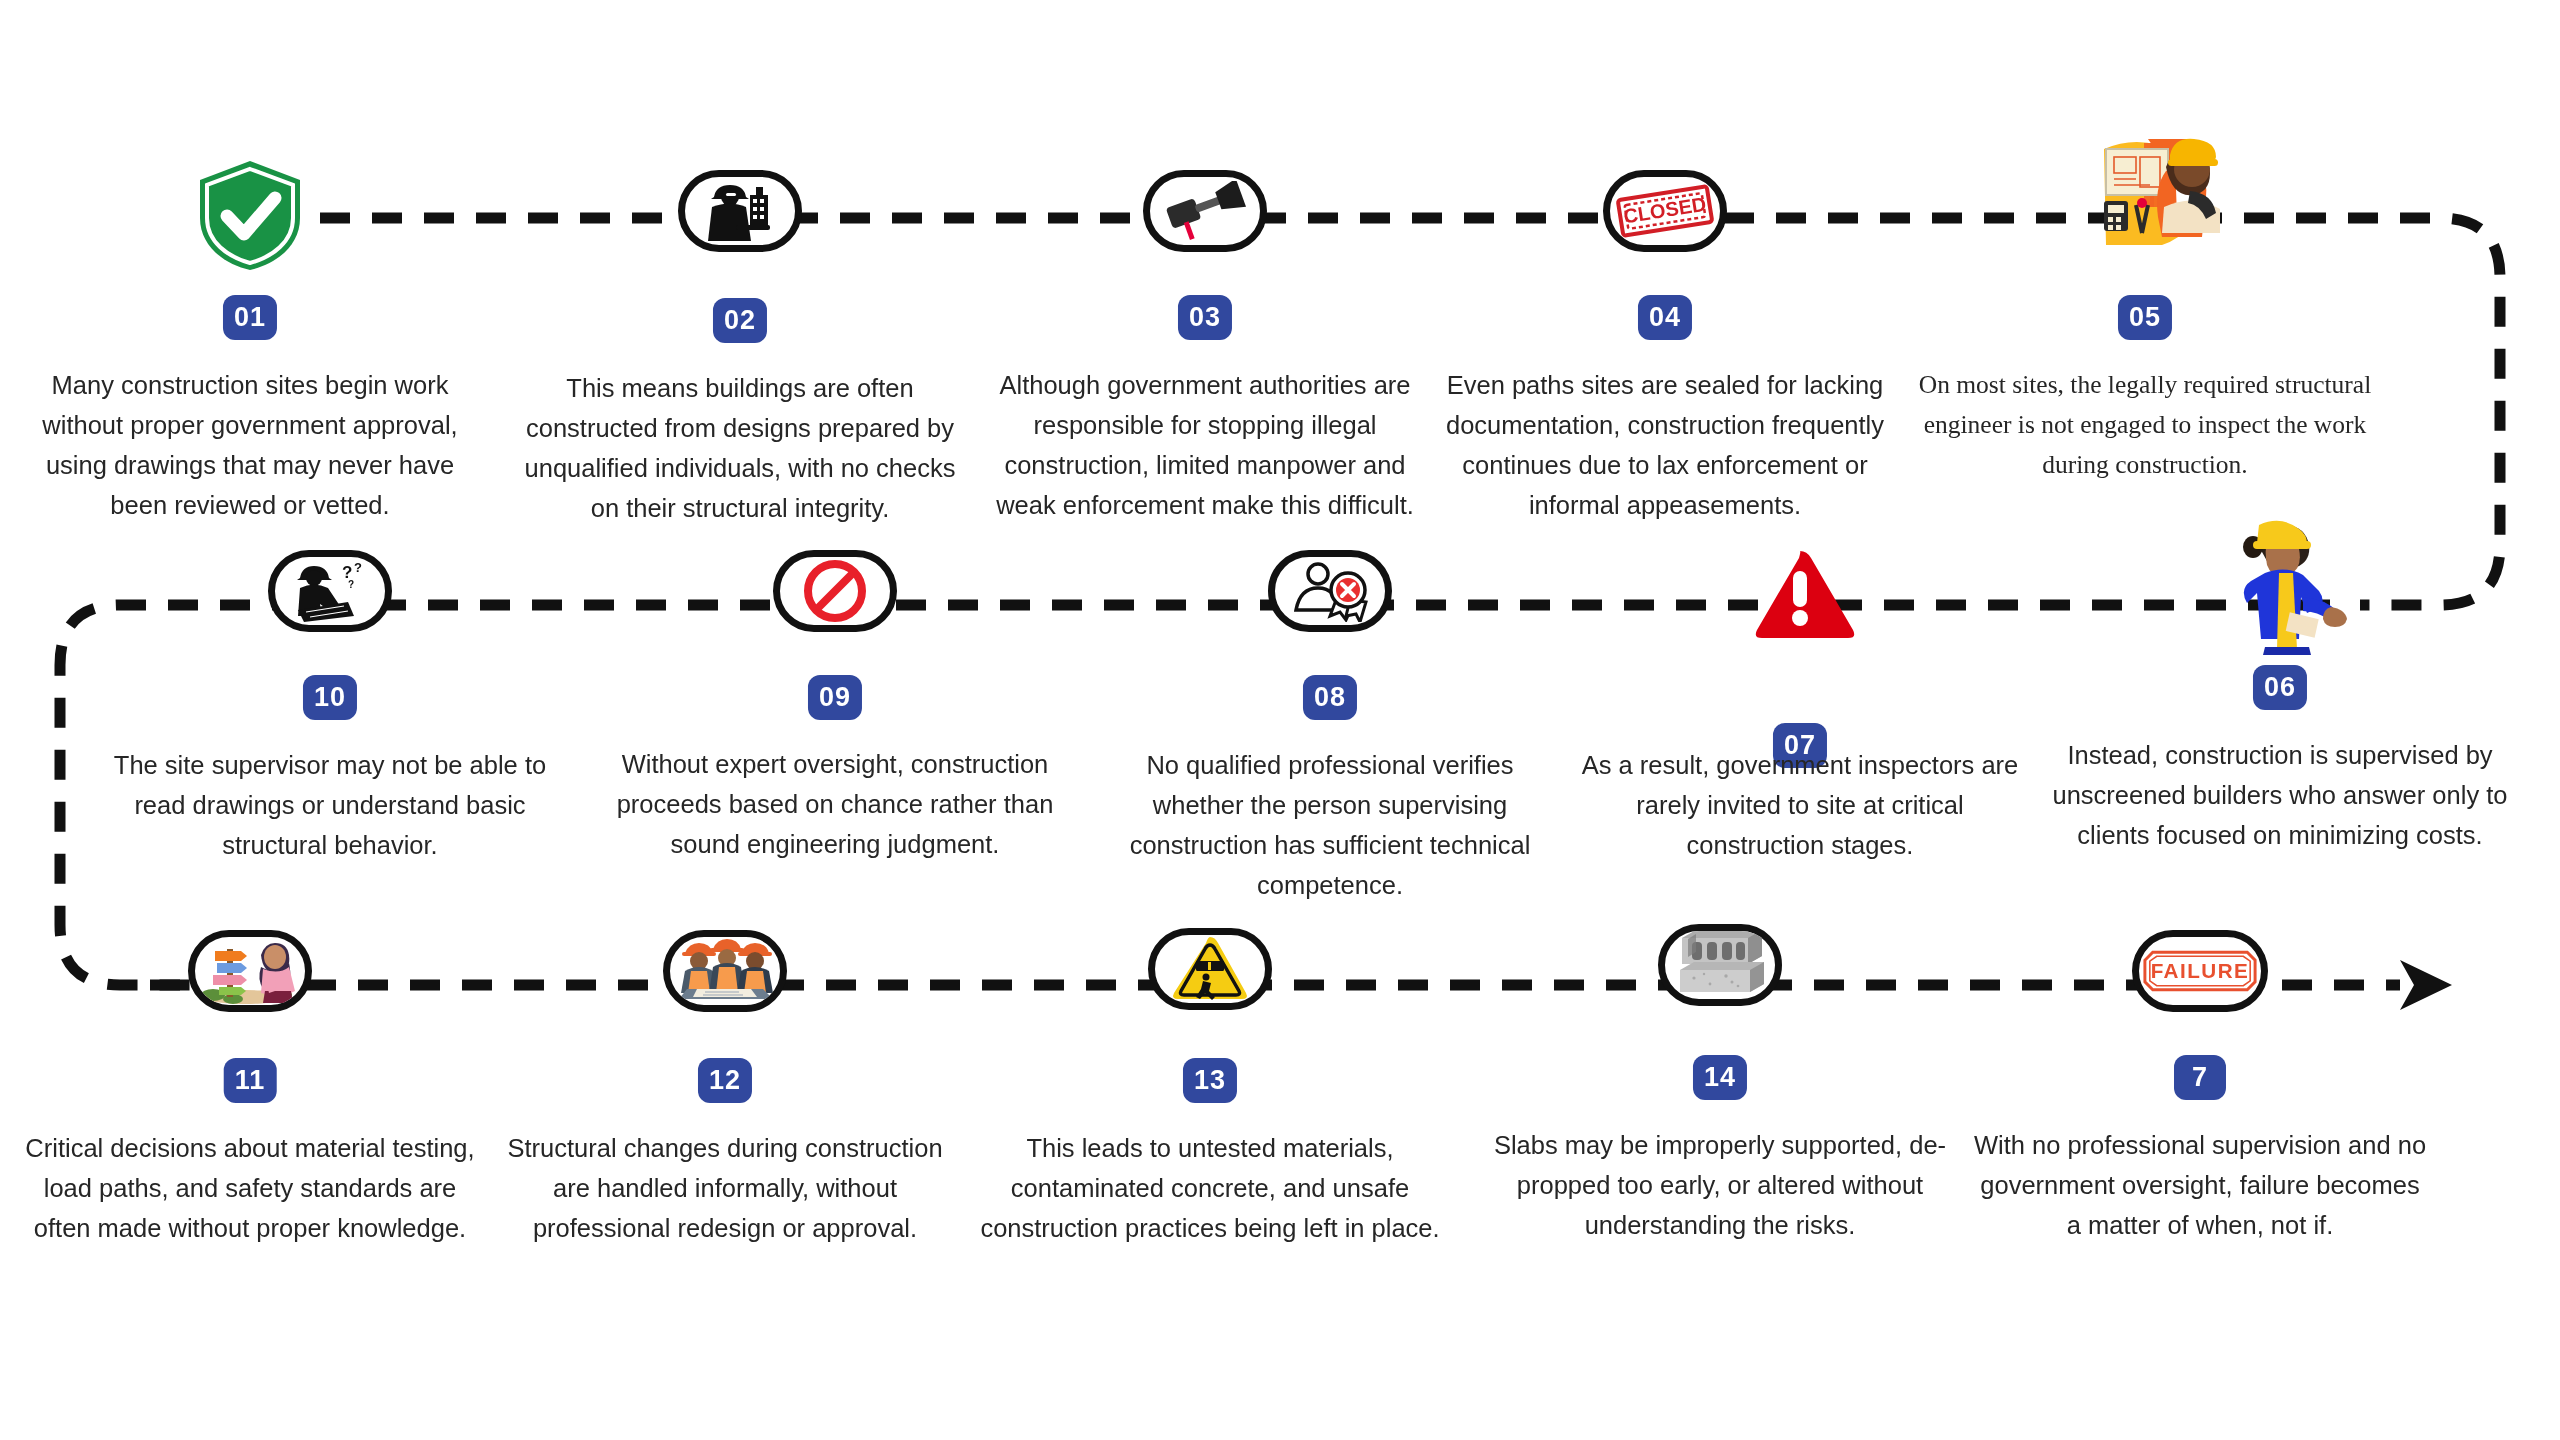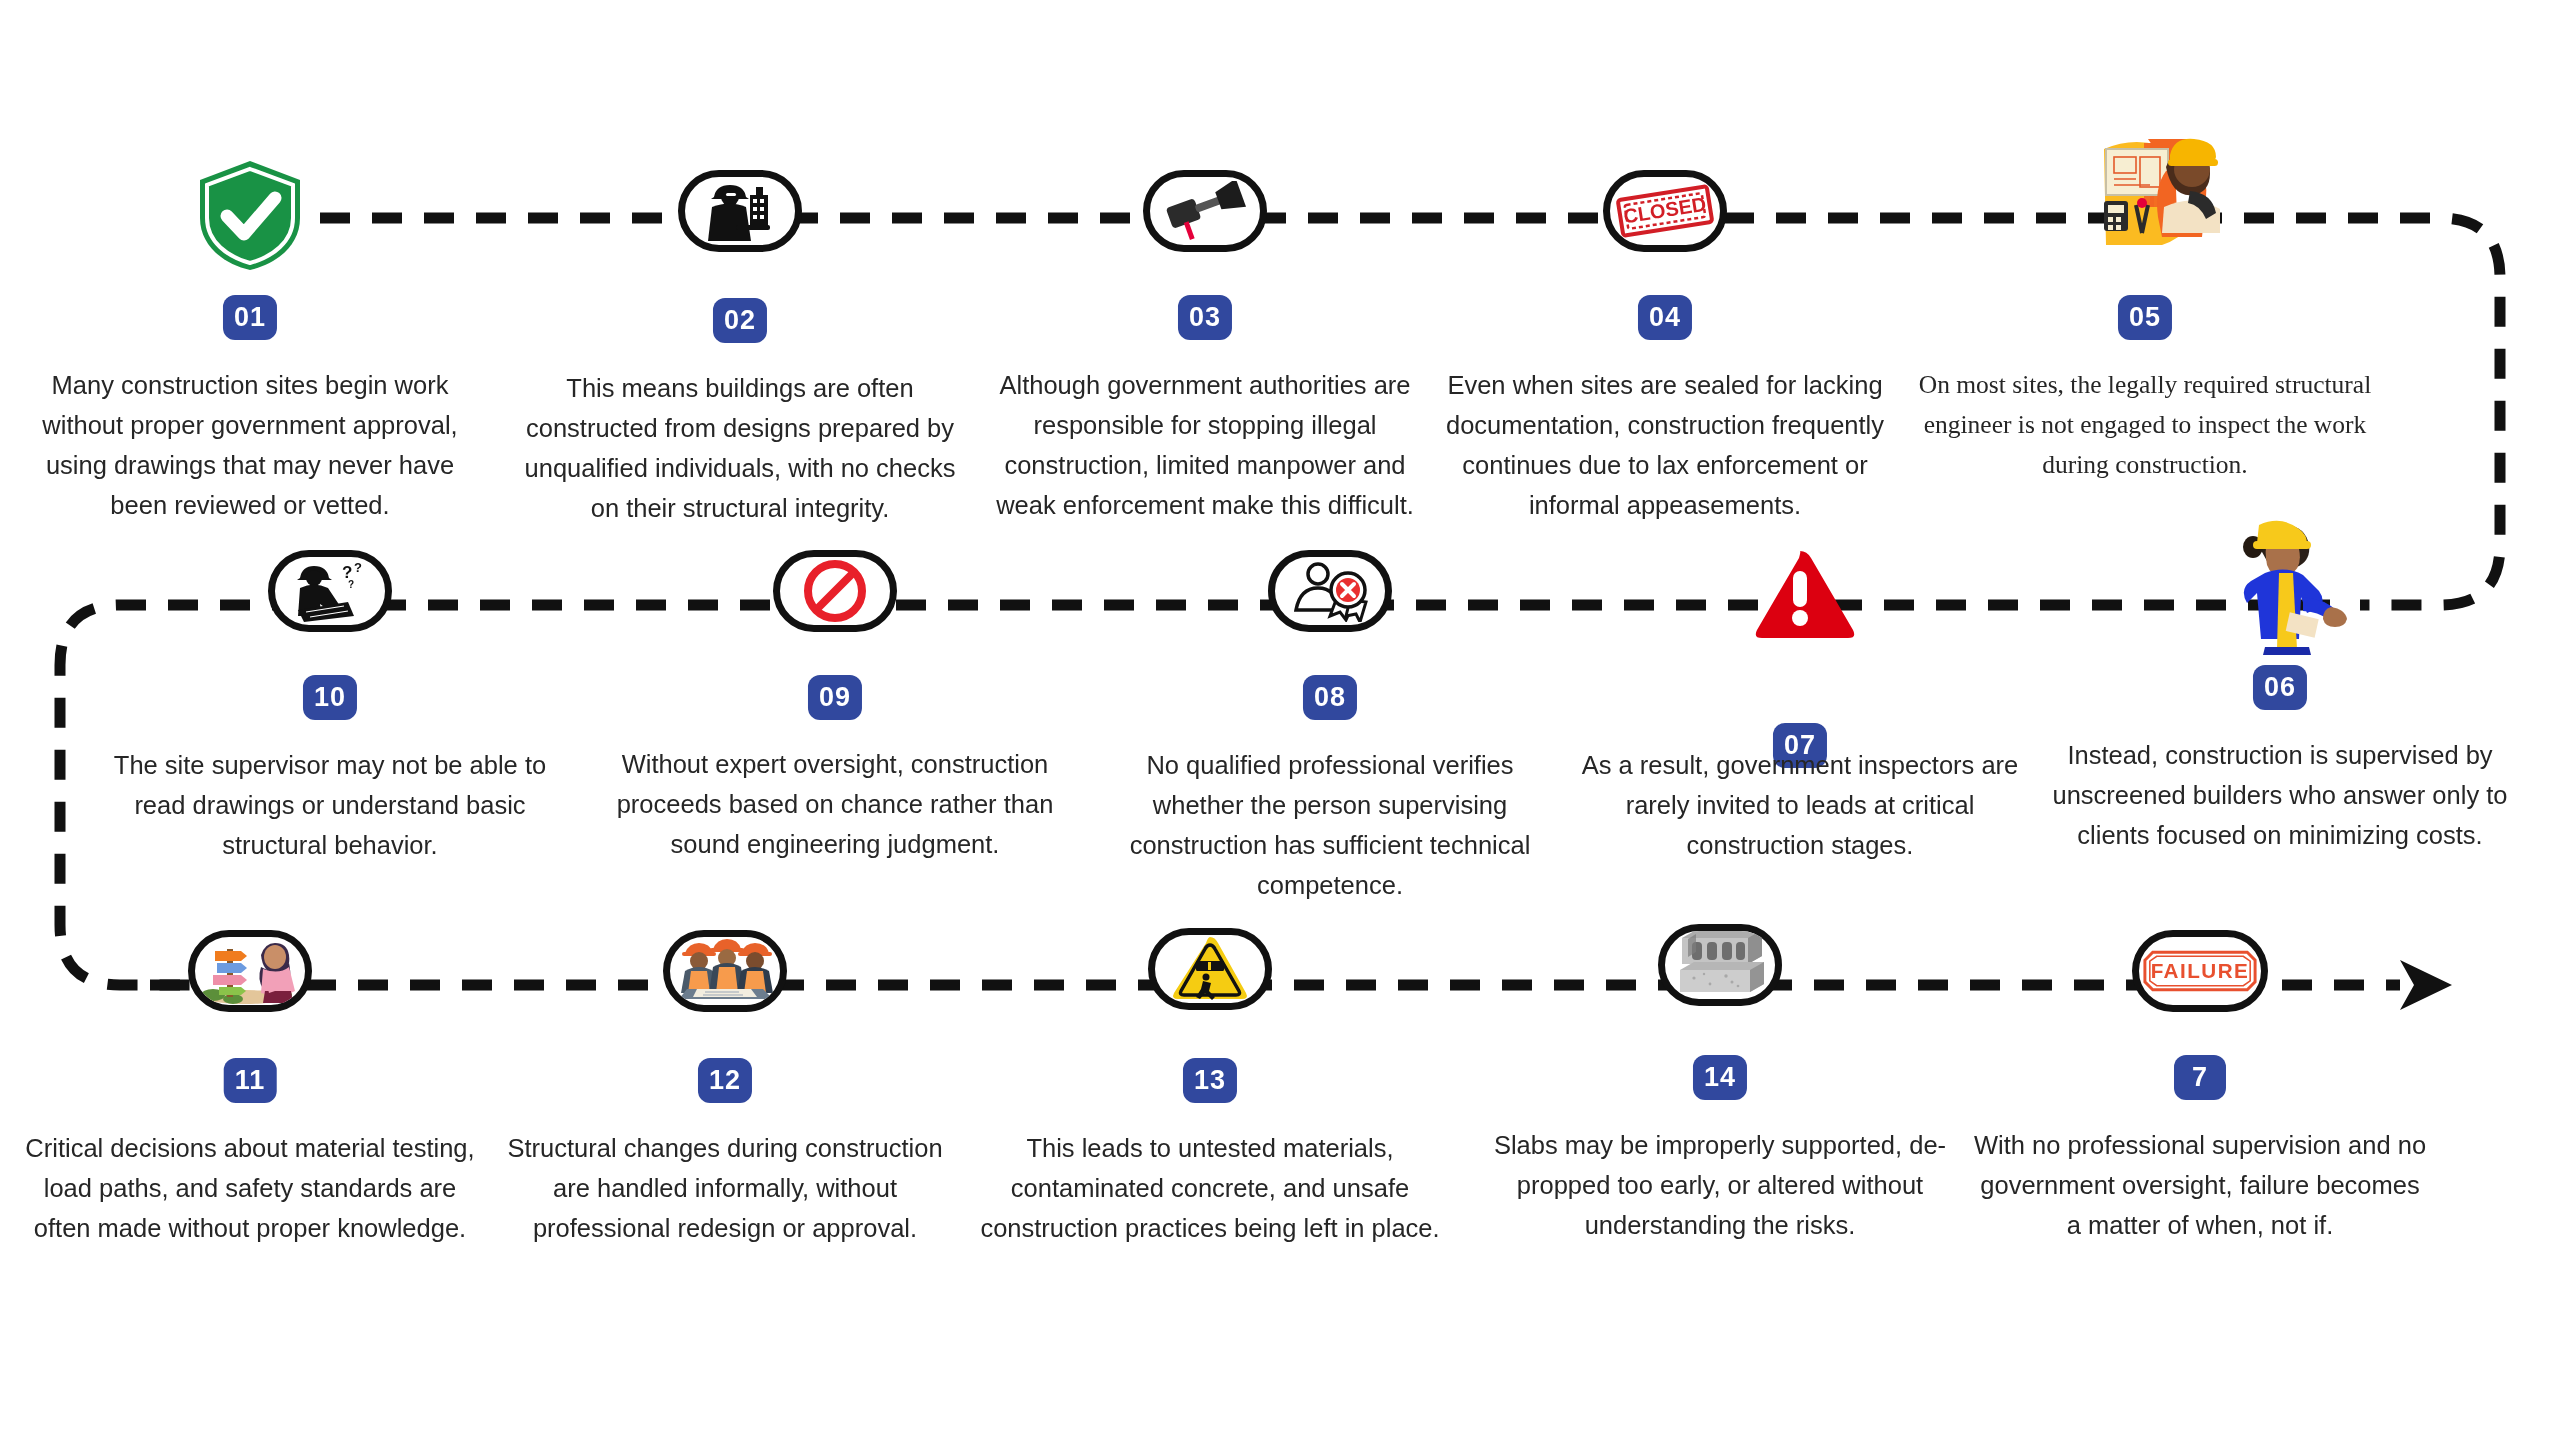"Even when sites are sealed" div.caption { text: when -> paths }
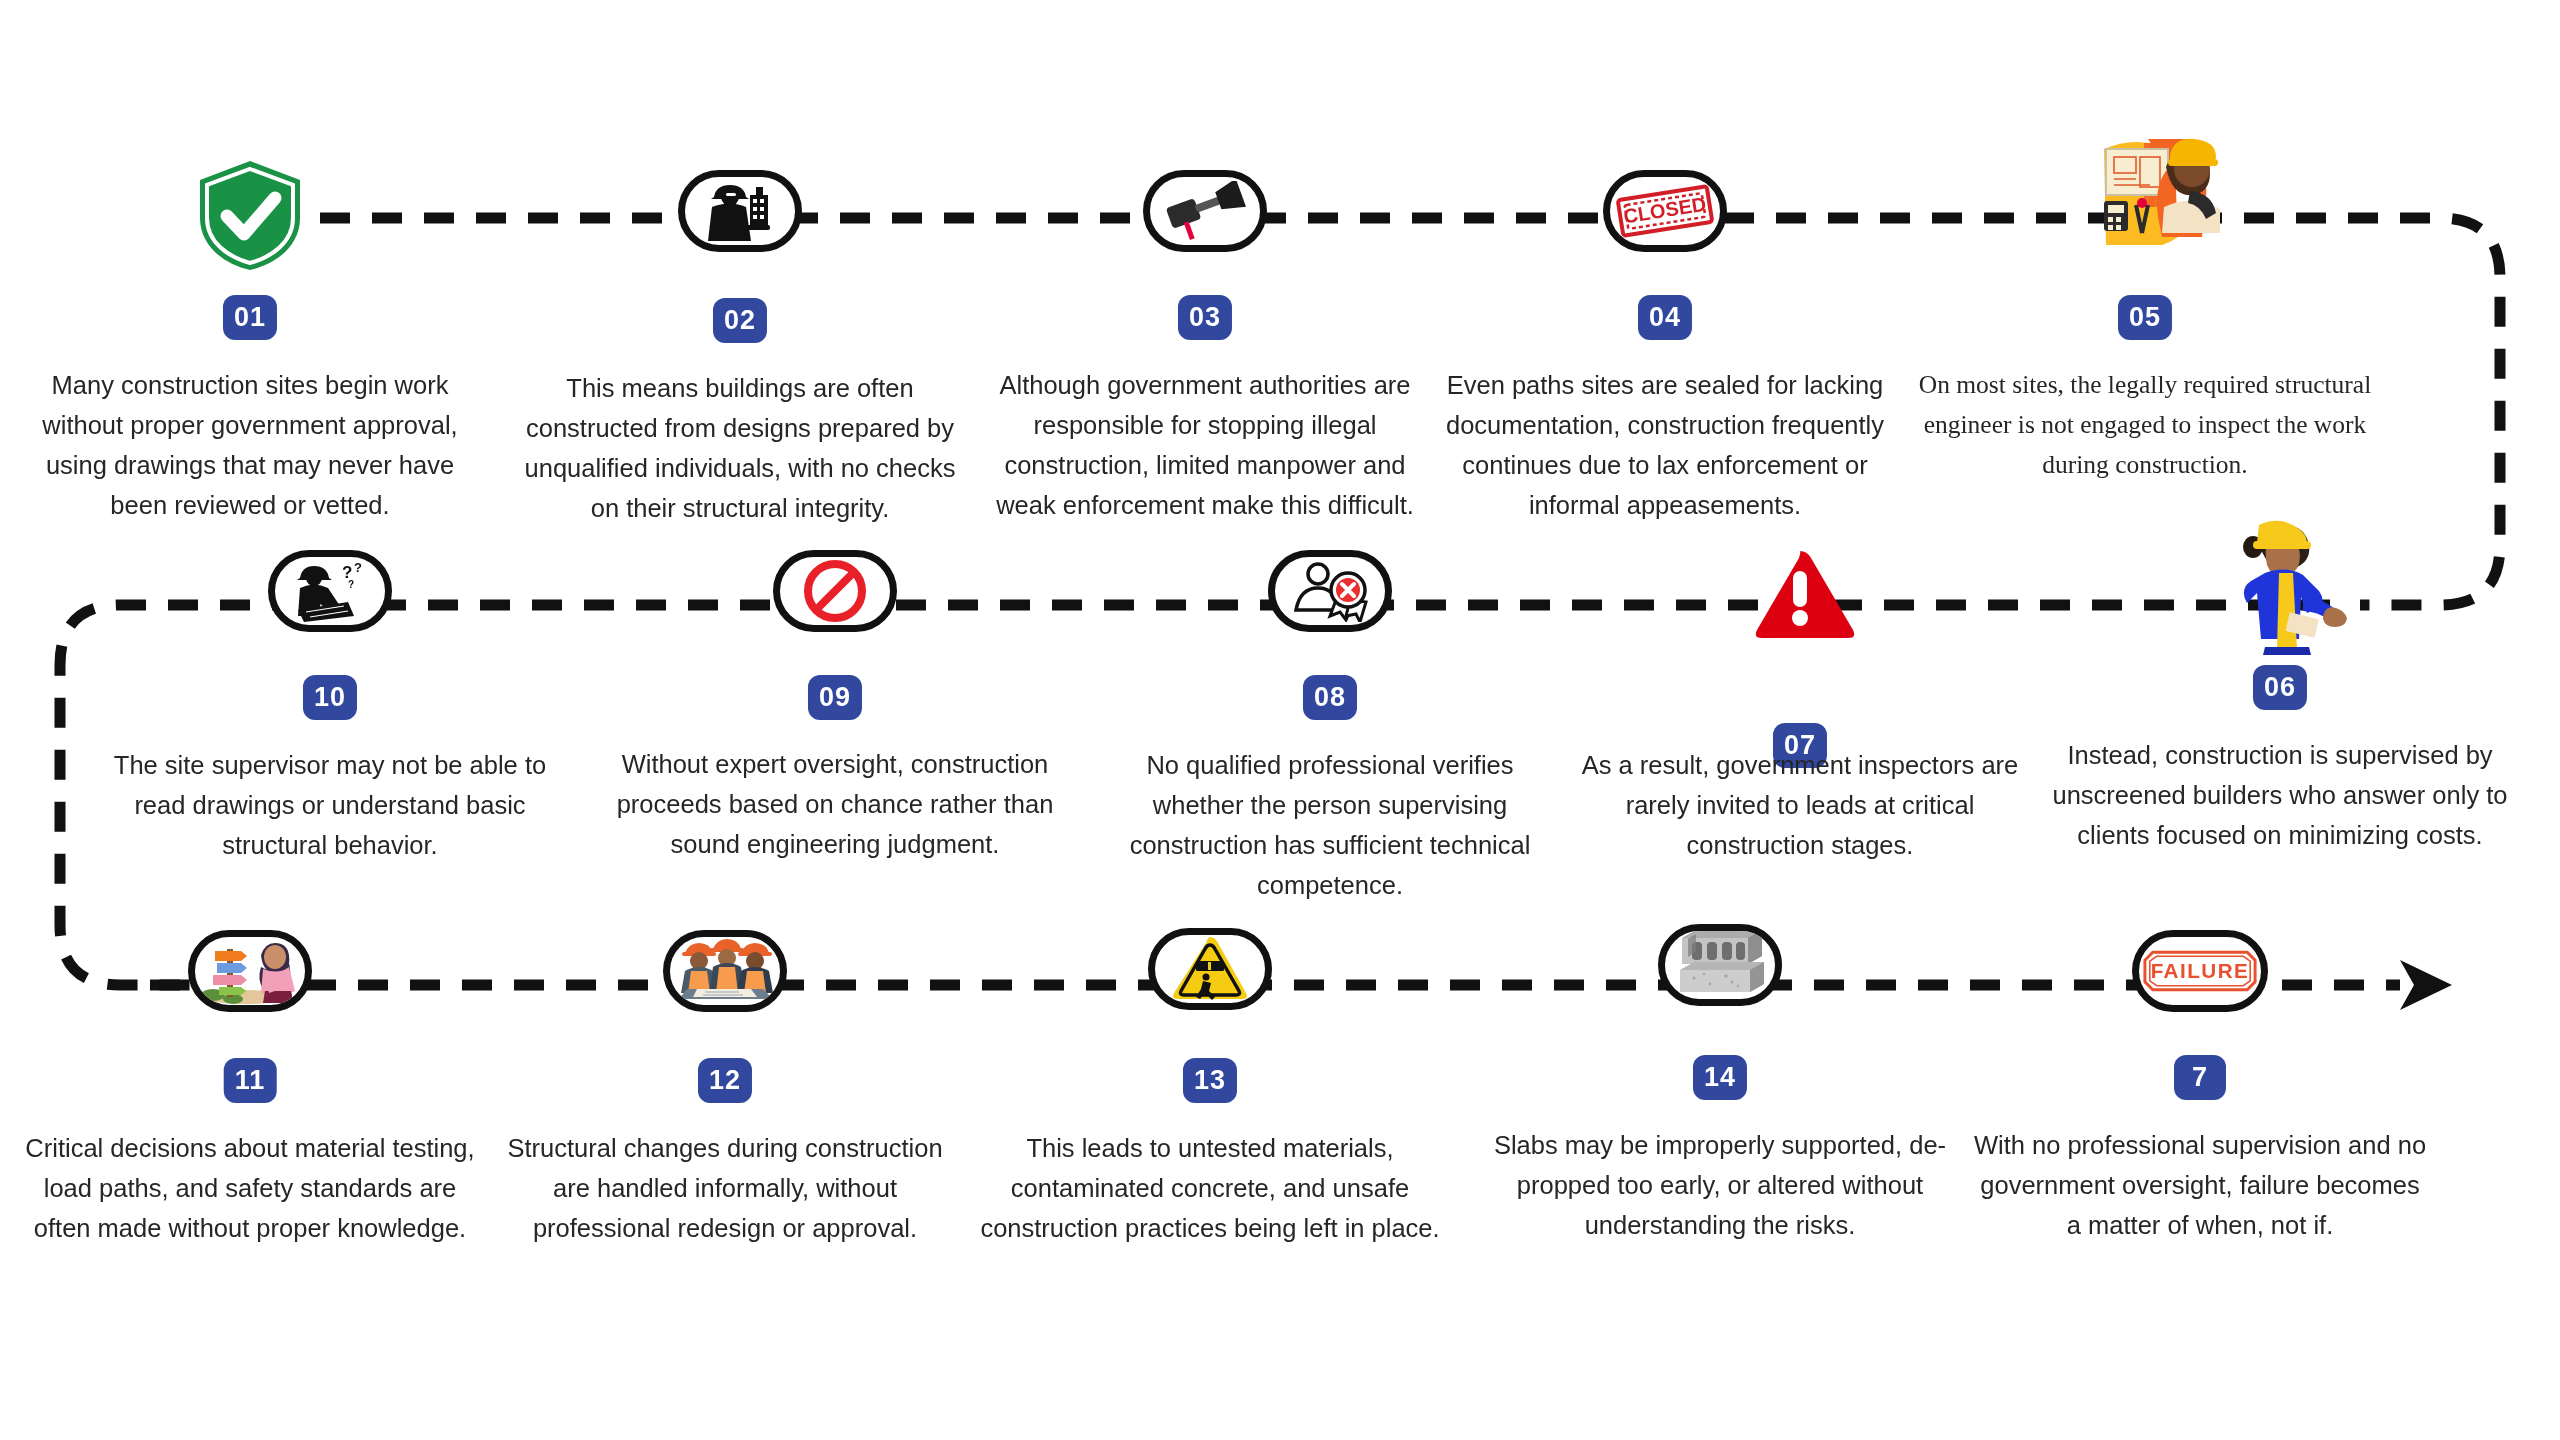"As a result, government inspectors" div.caption { text: leads -> site }
